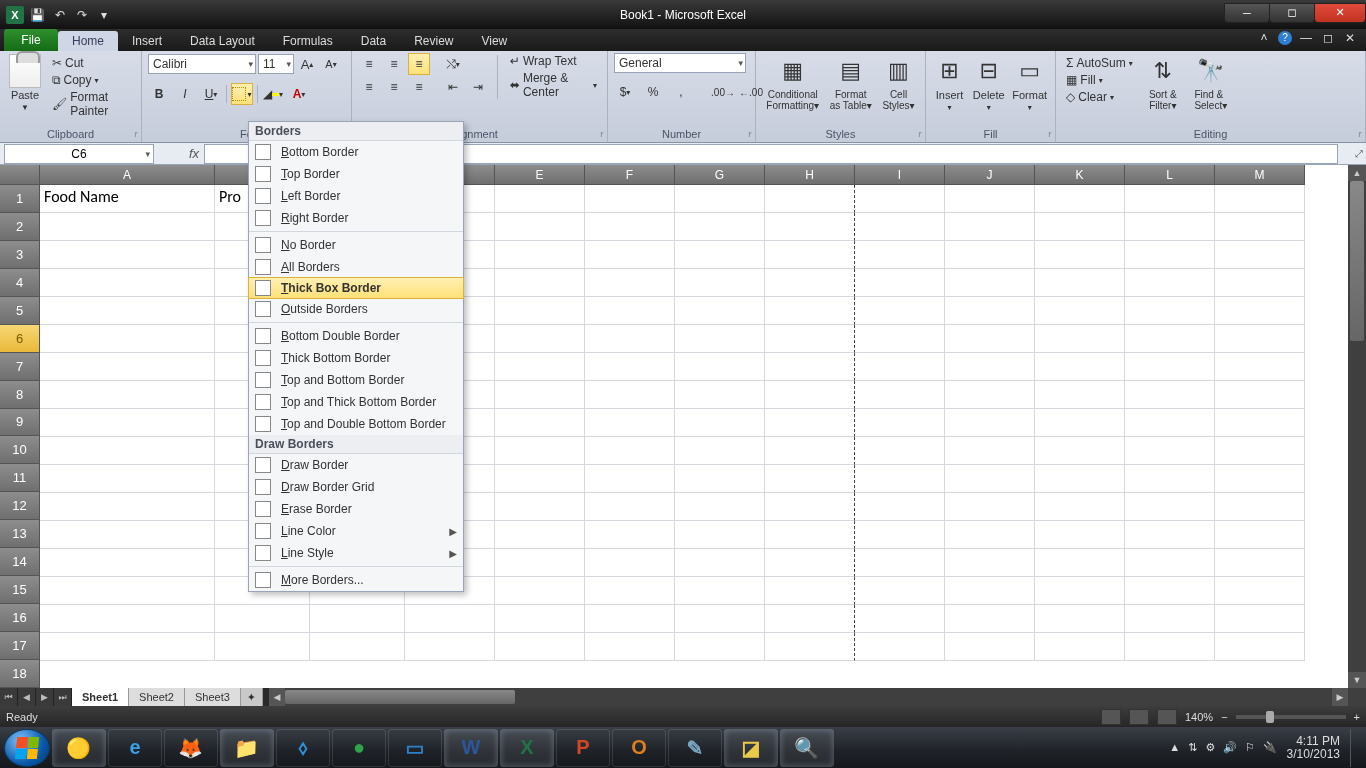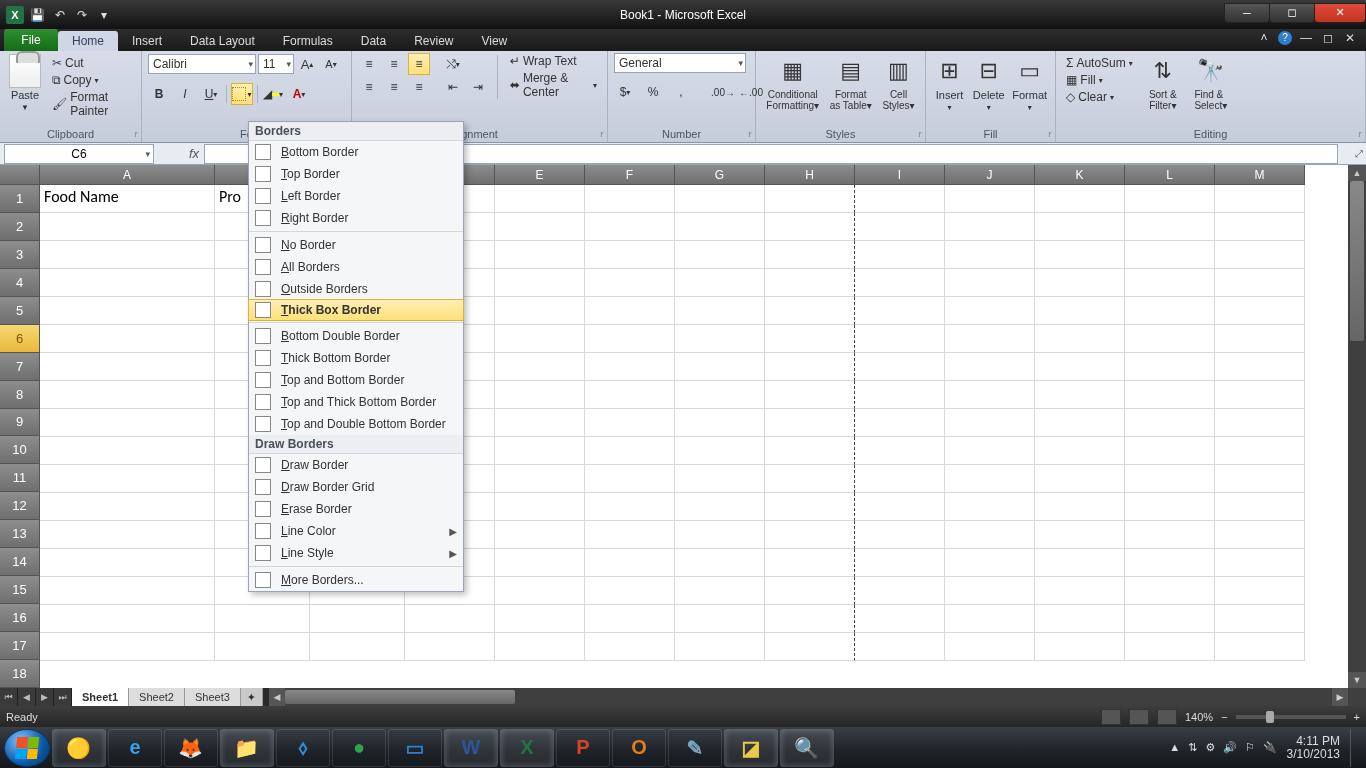"Outside Borders" div.mitem { order: before "Thick Box Border" -> after "Thick Box Border" }
